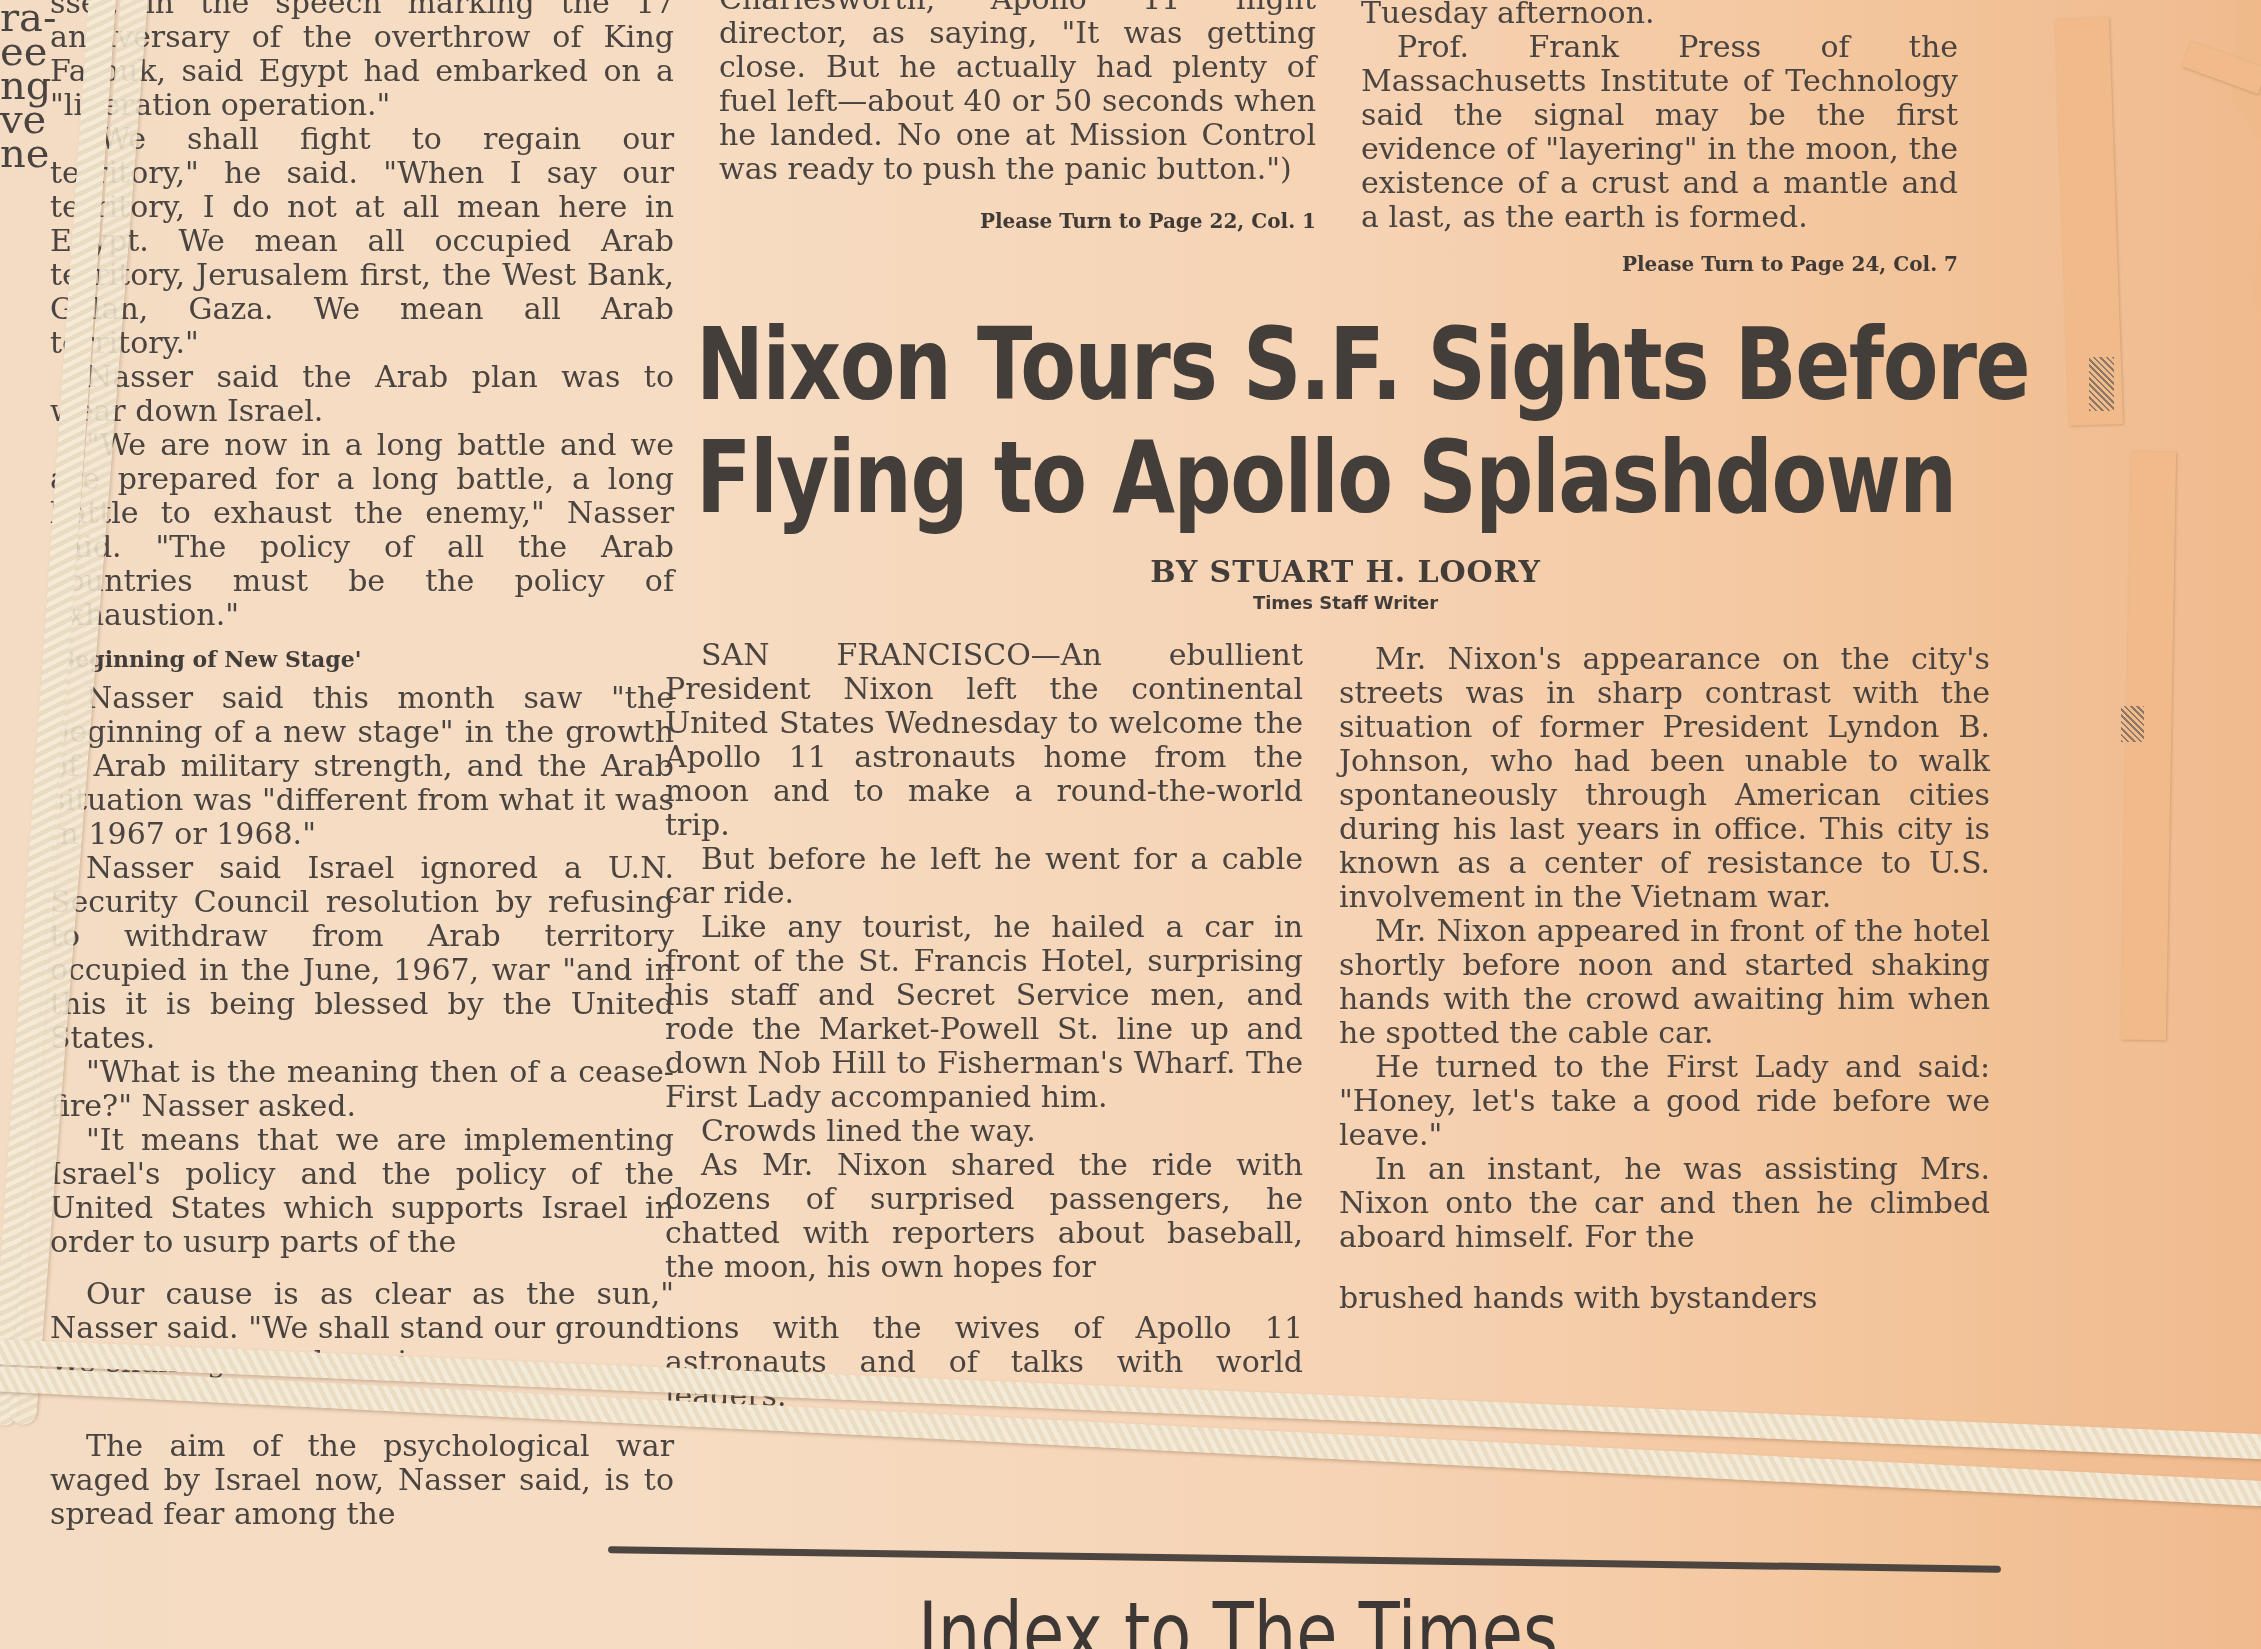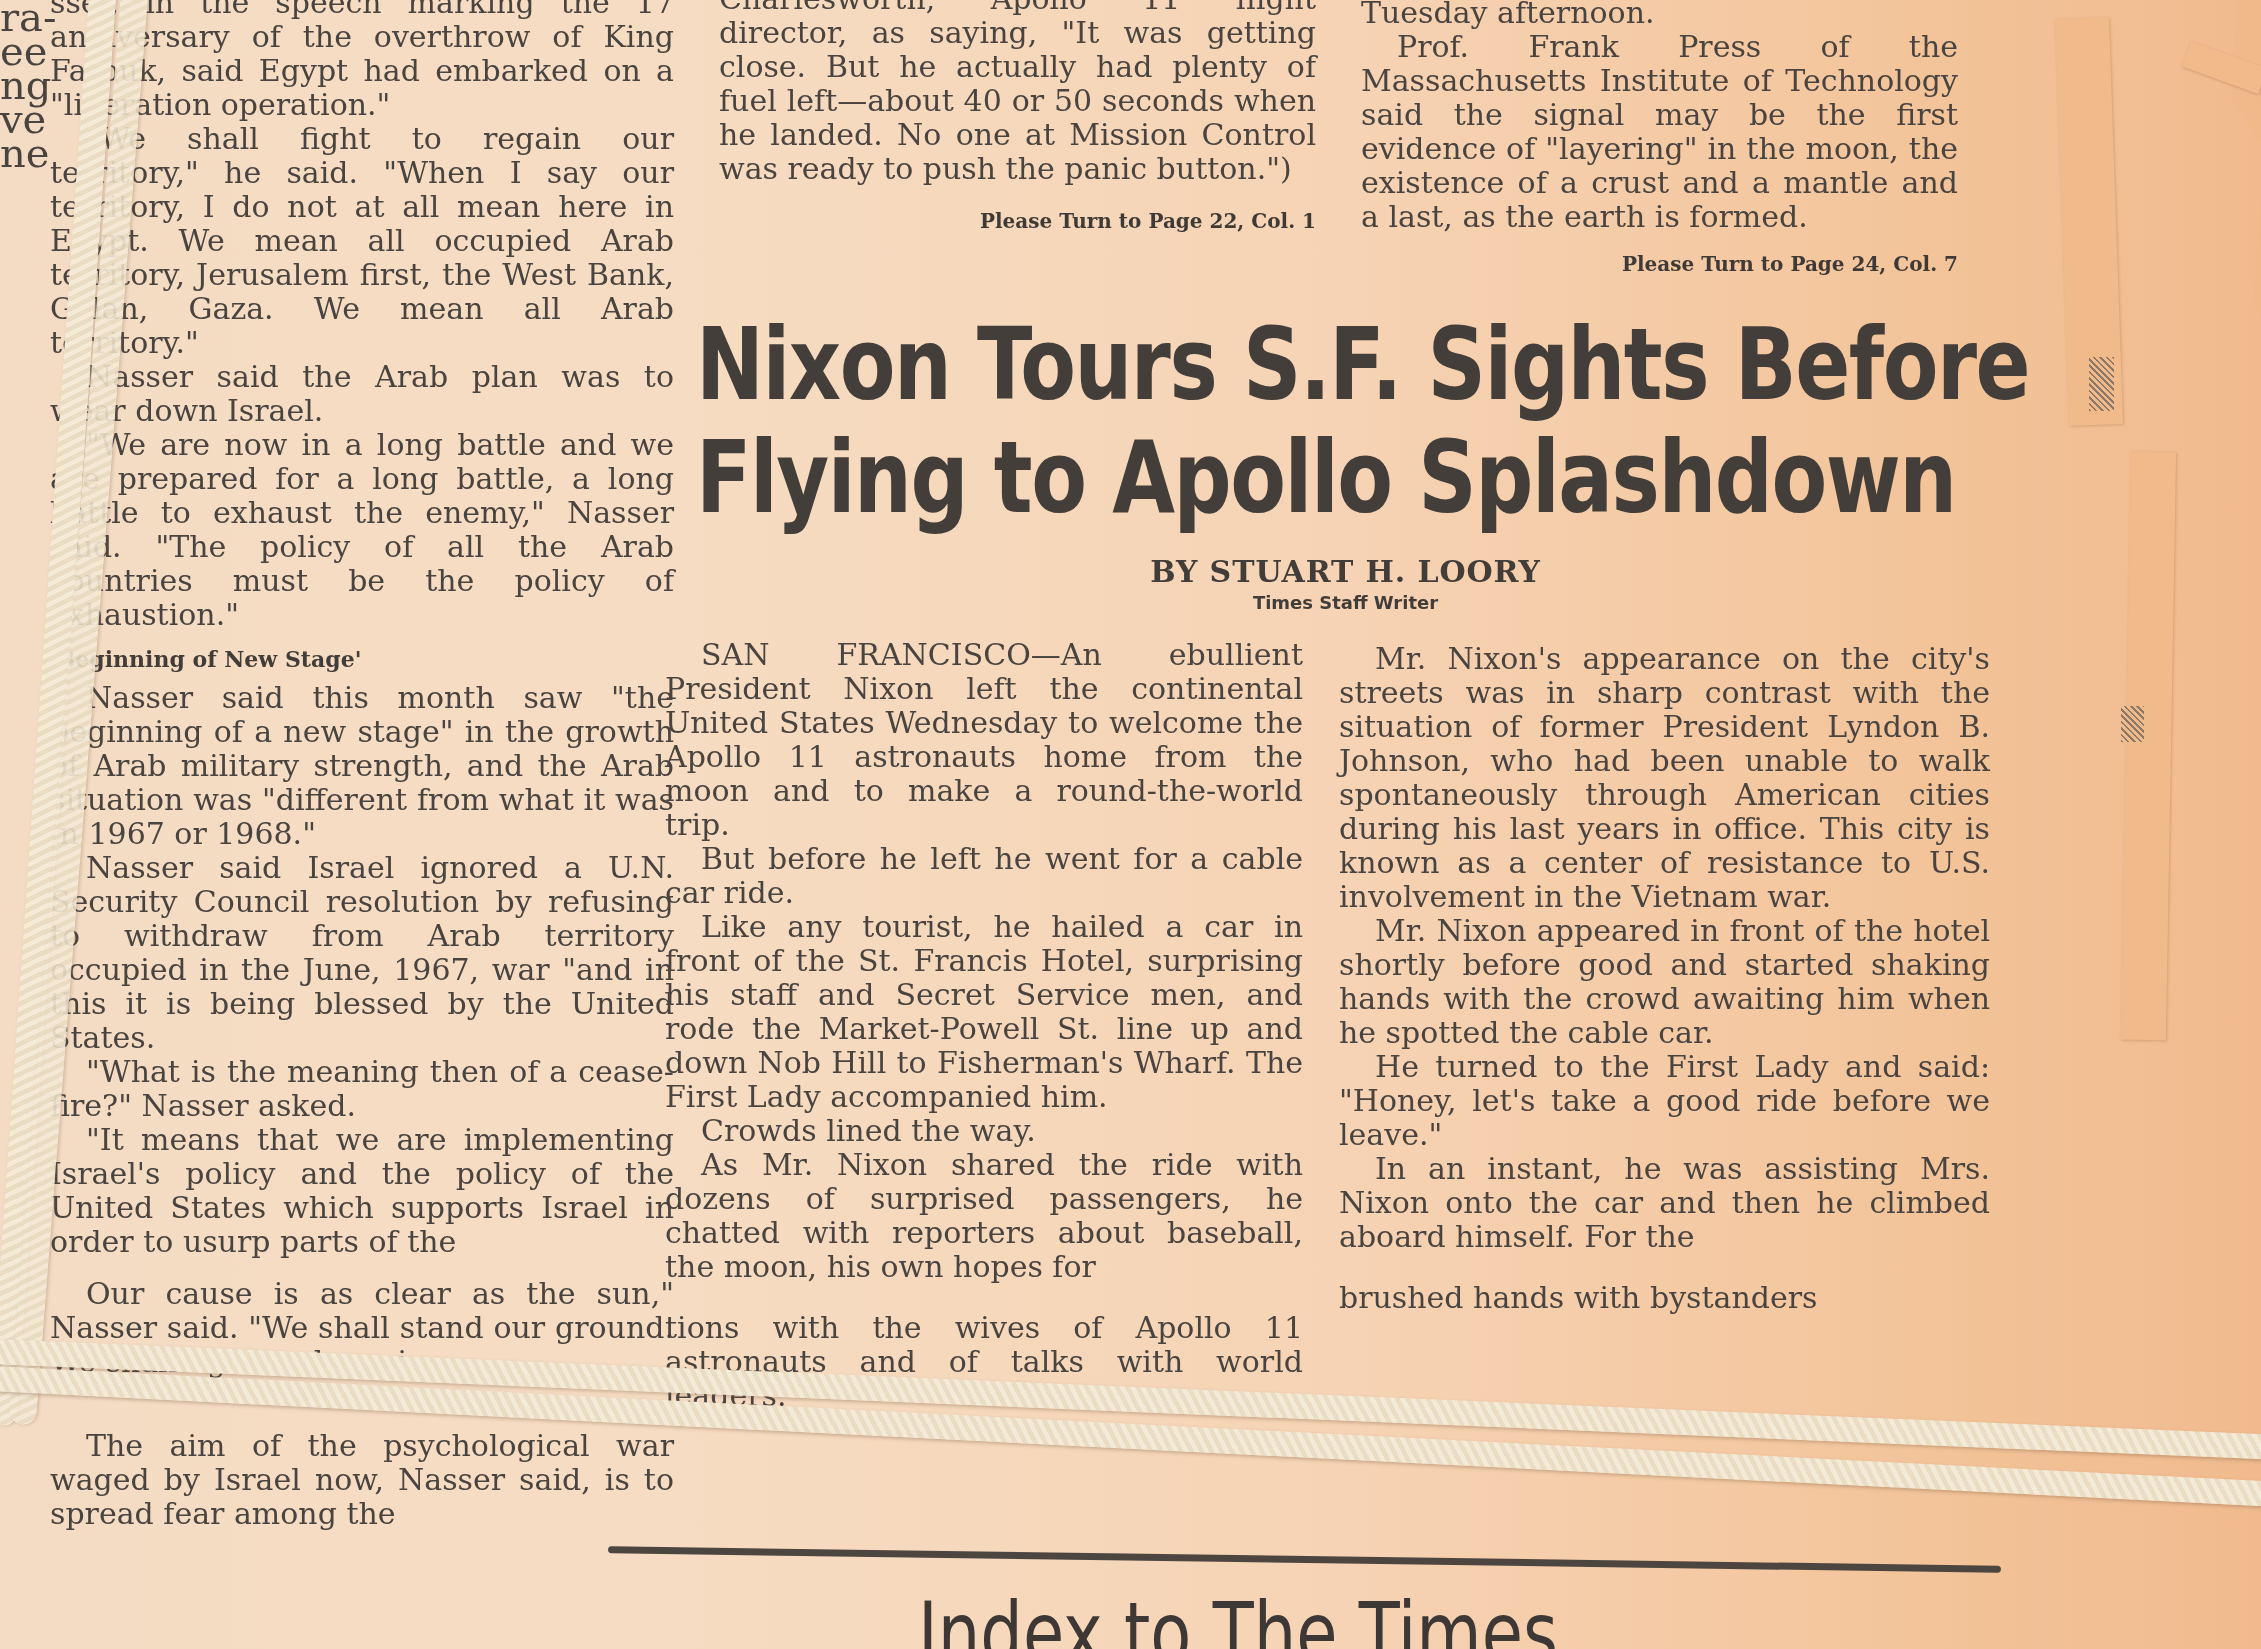"Mr. Nixon appeared in front" p { text: good -> noon }
